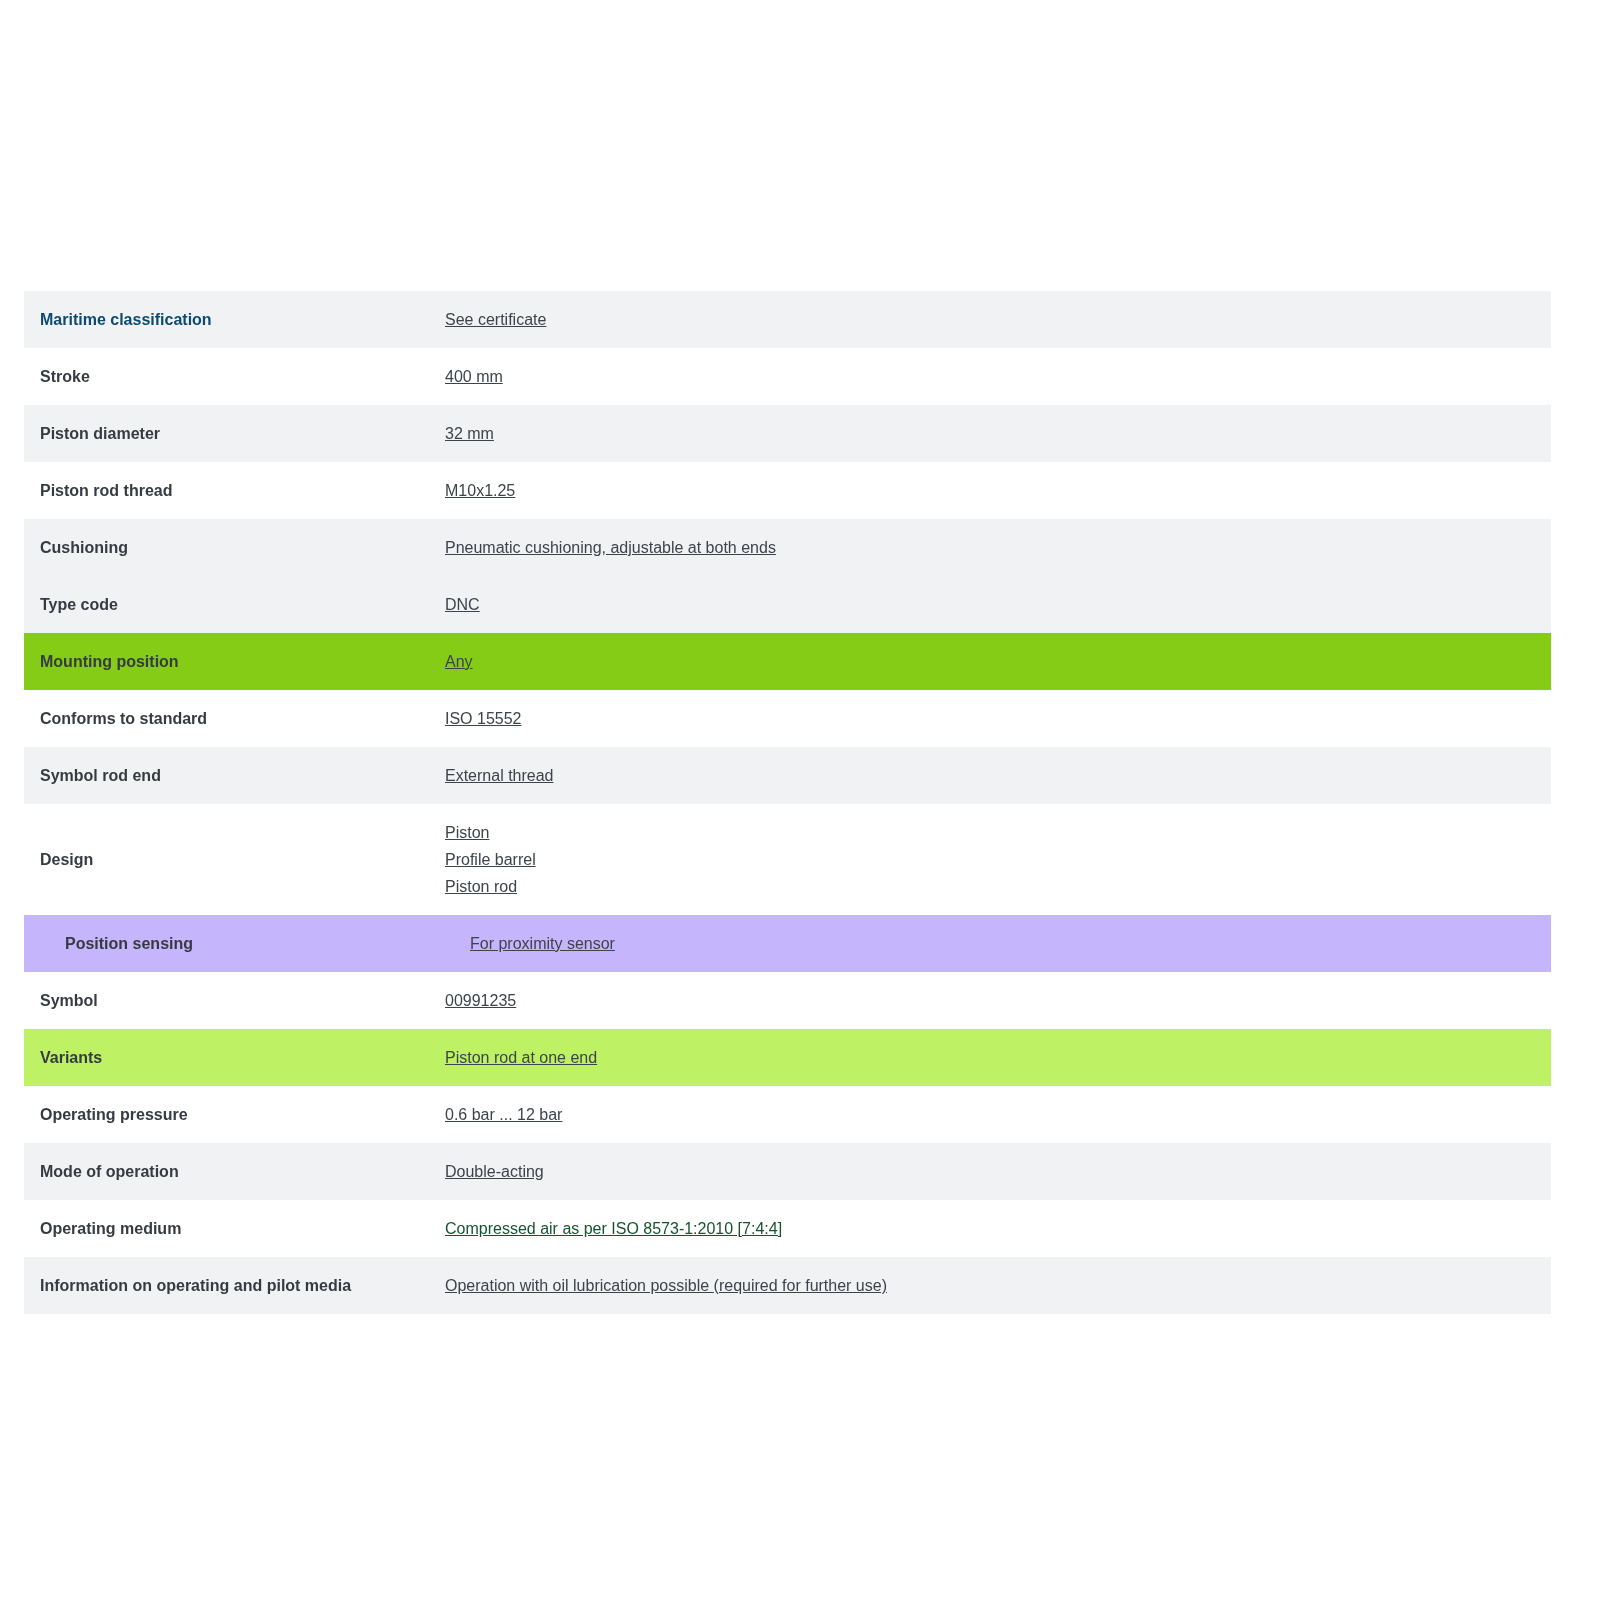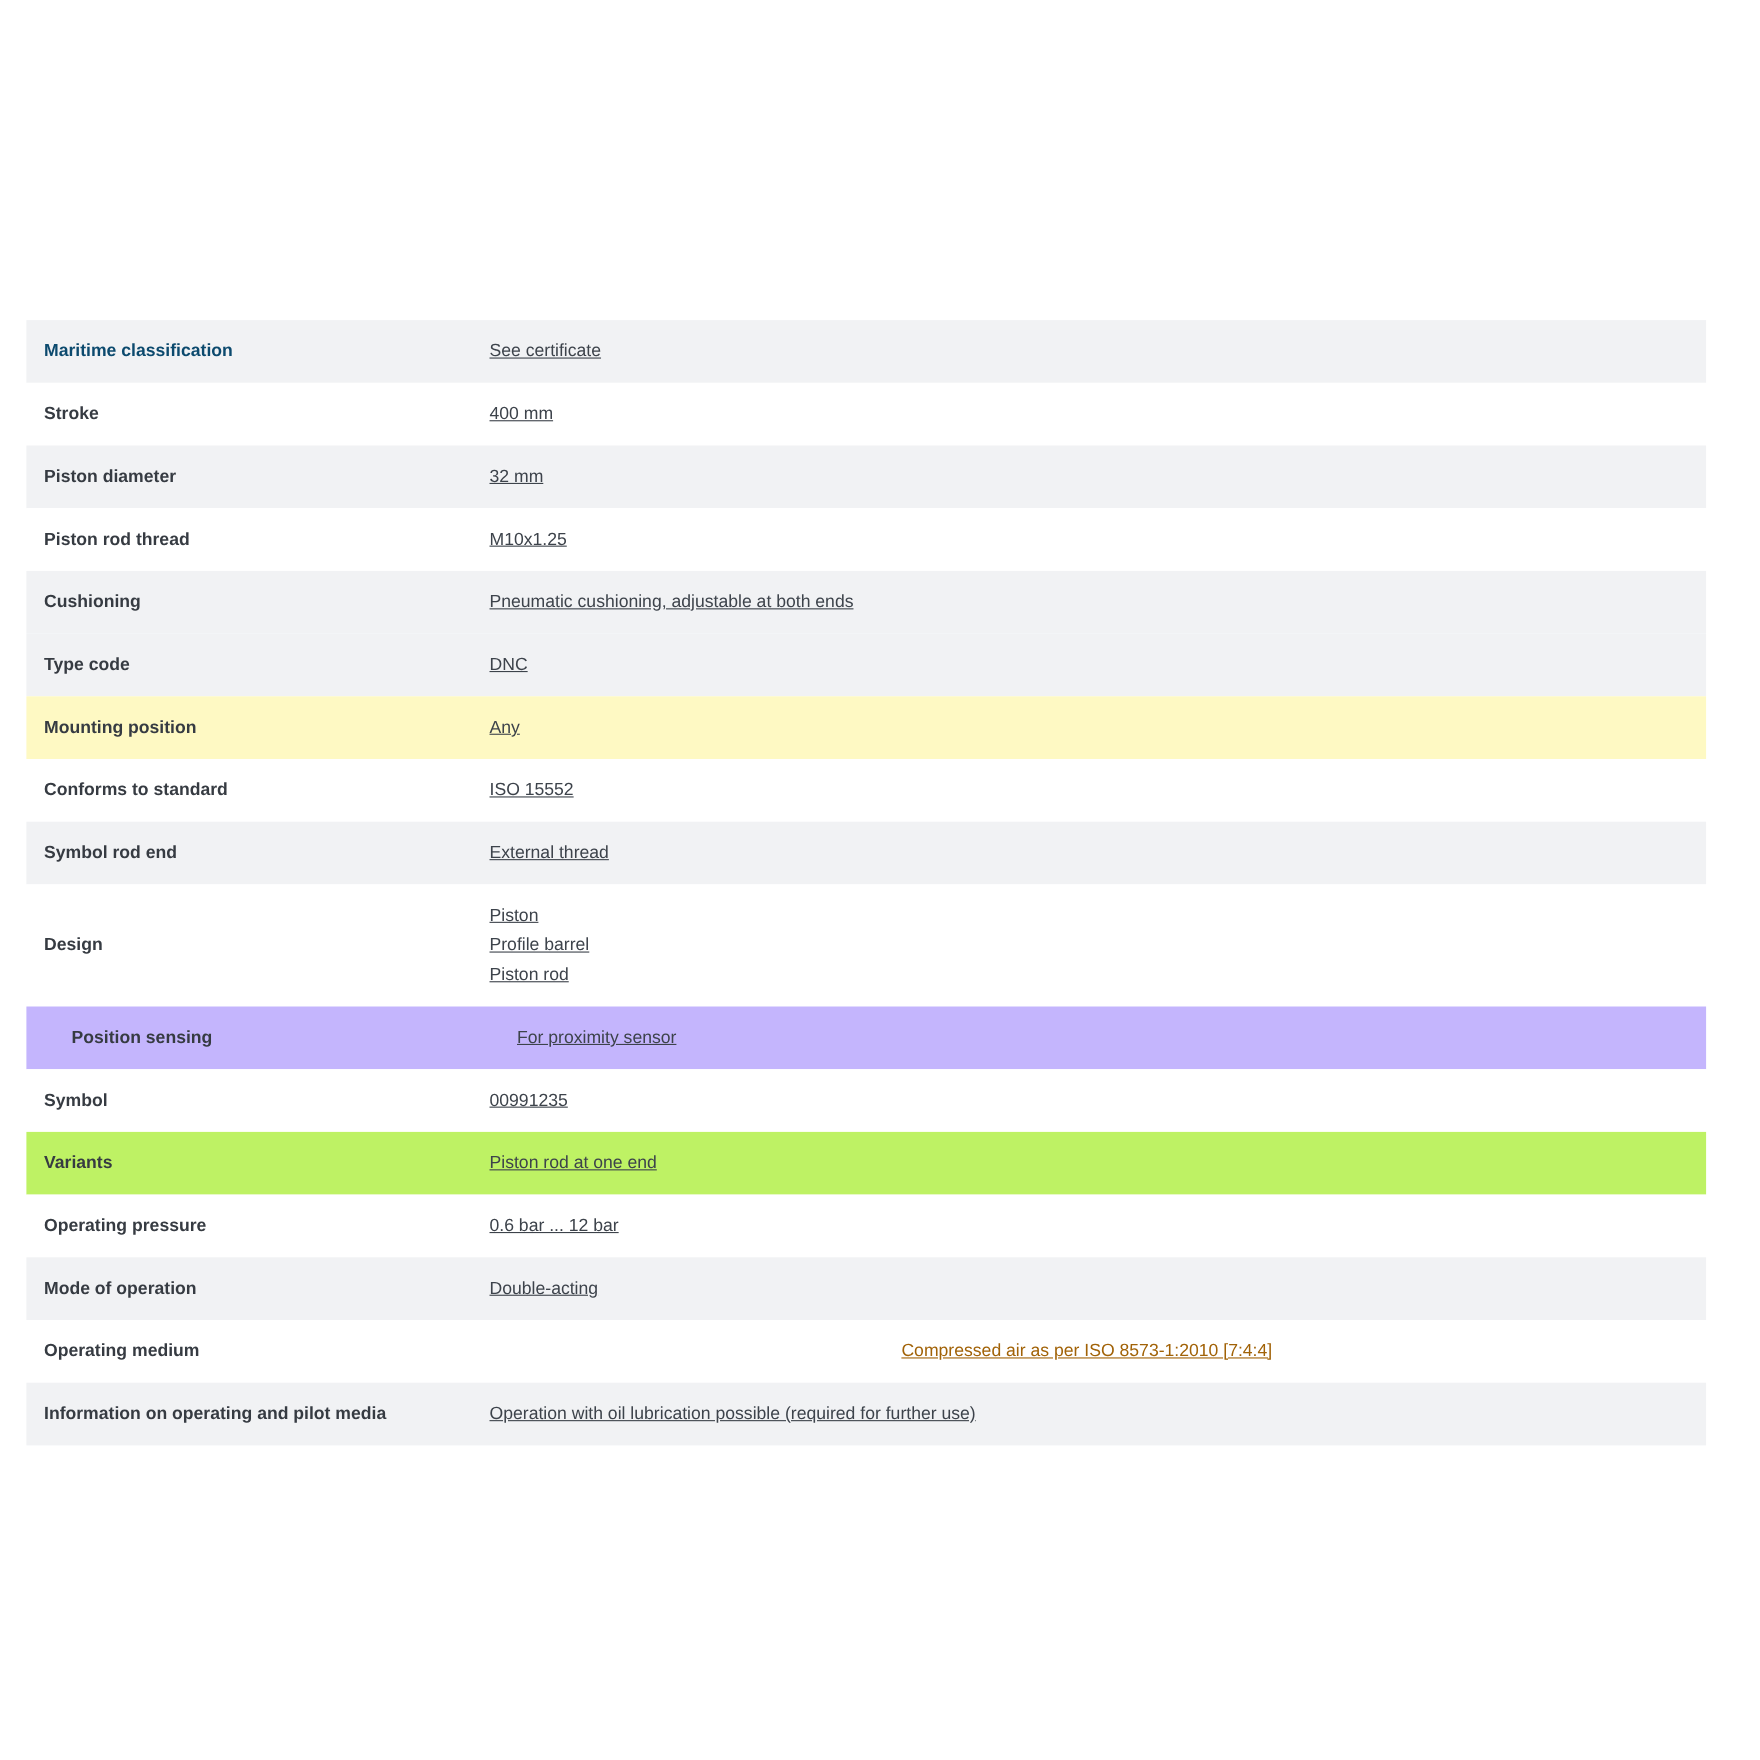"Mounting position" div.spec-row { background: #fef9c3 -> #84cc16 }
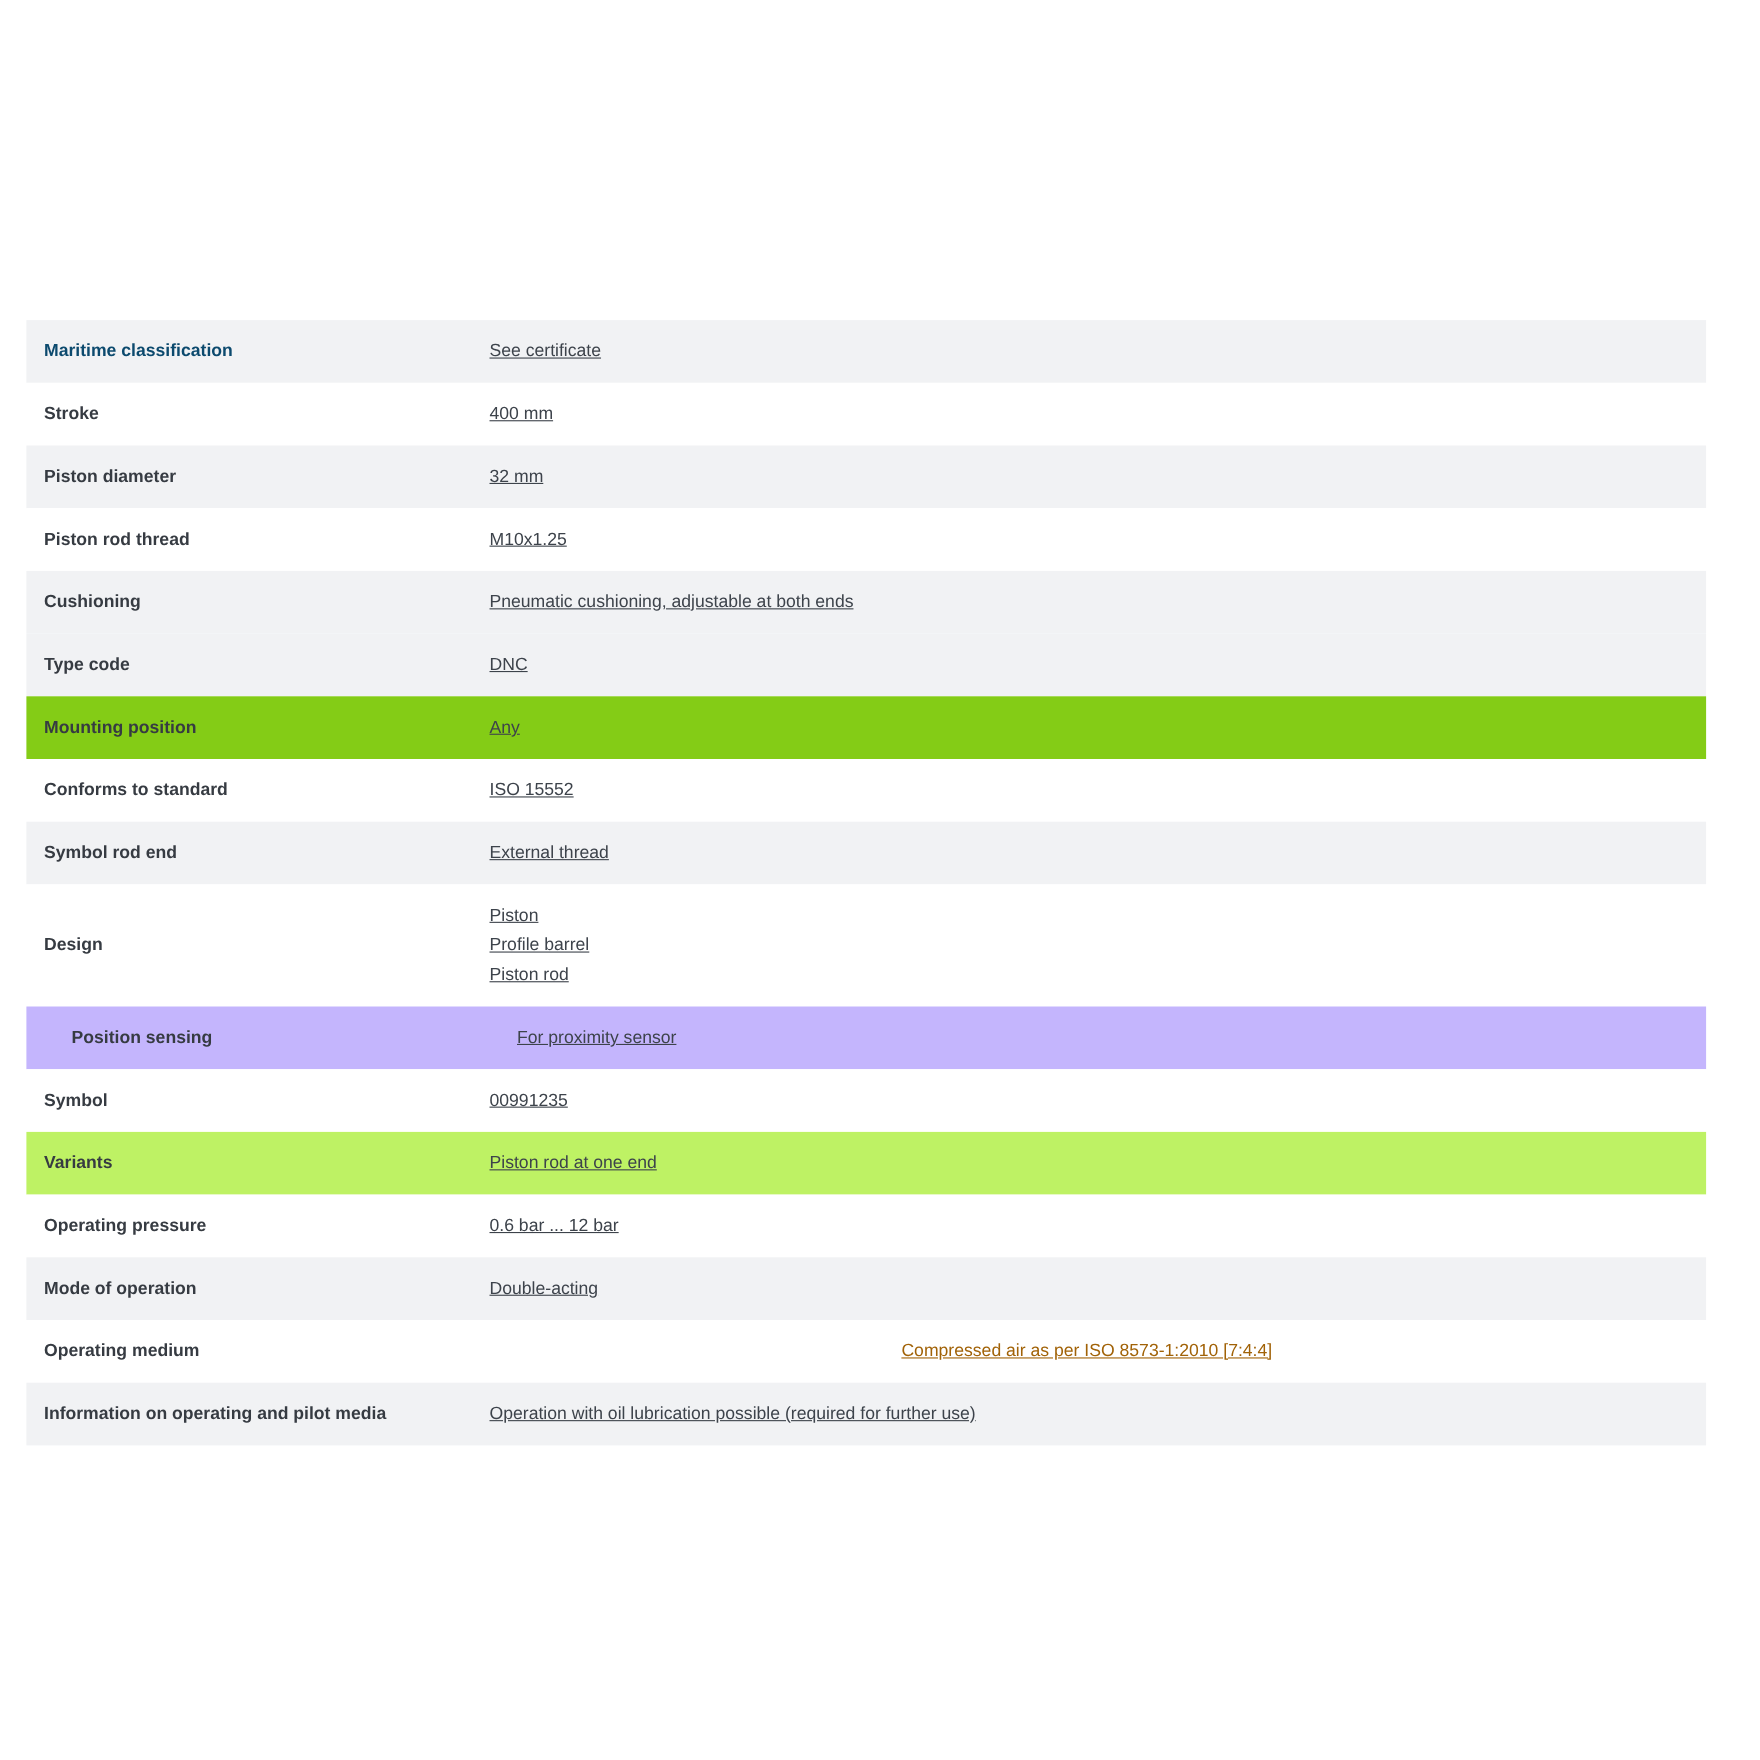"Compressed air as per ISO" div.spec-value { color: #a16207 -> #14532d; text-align: center -> none }
